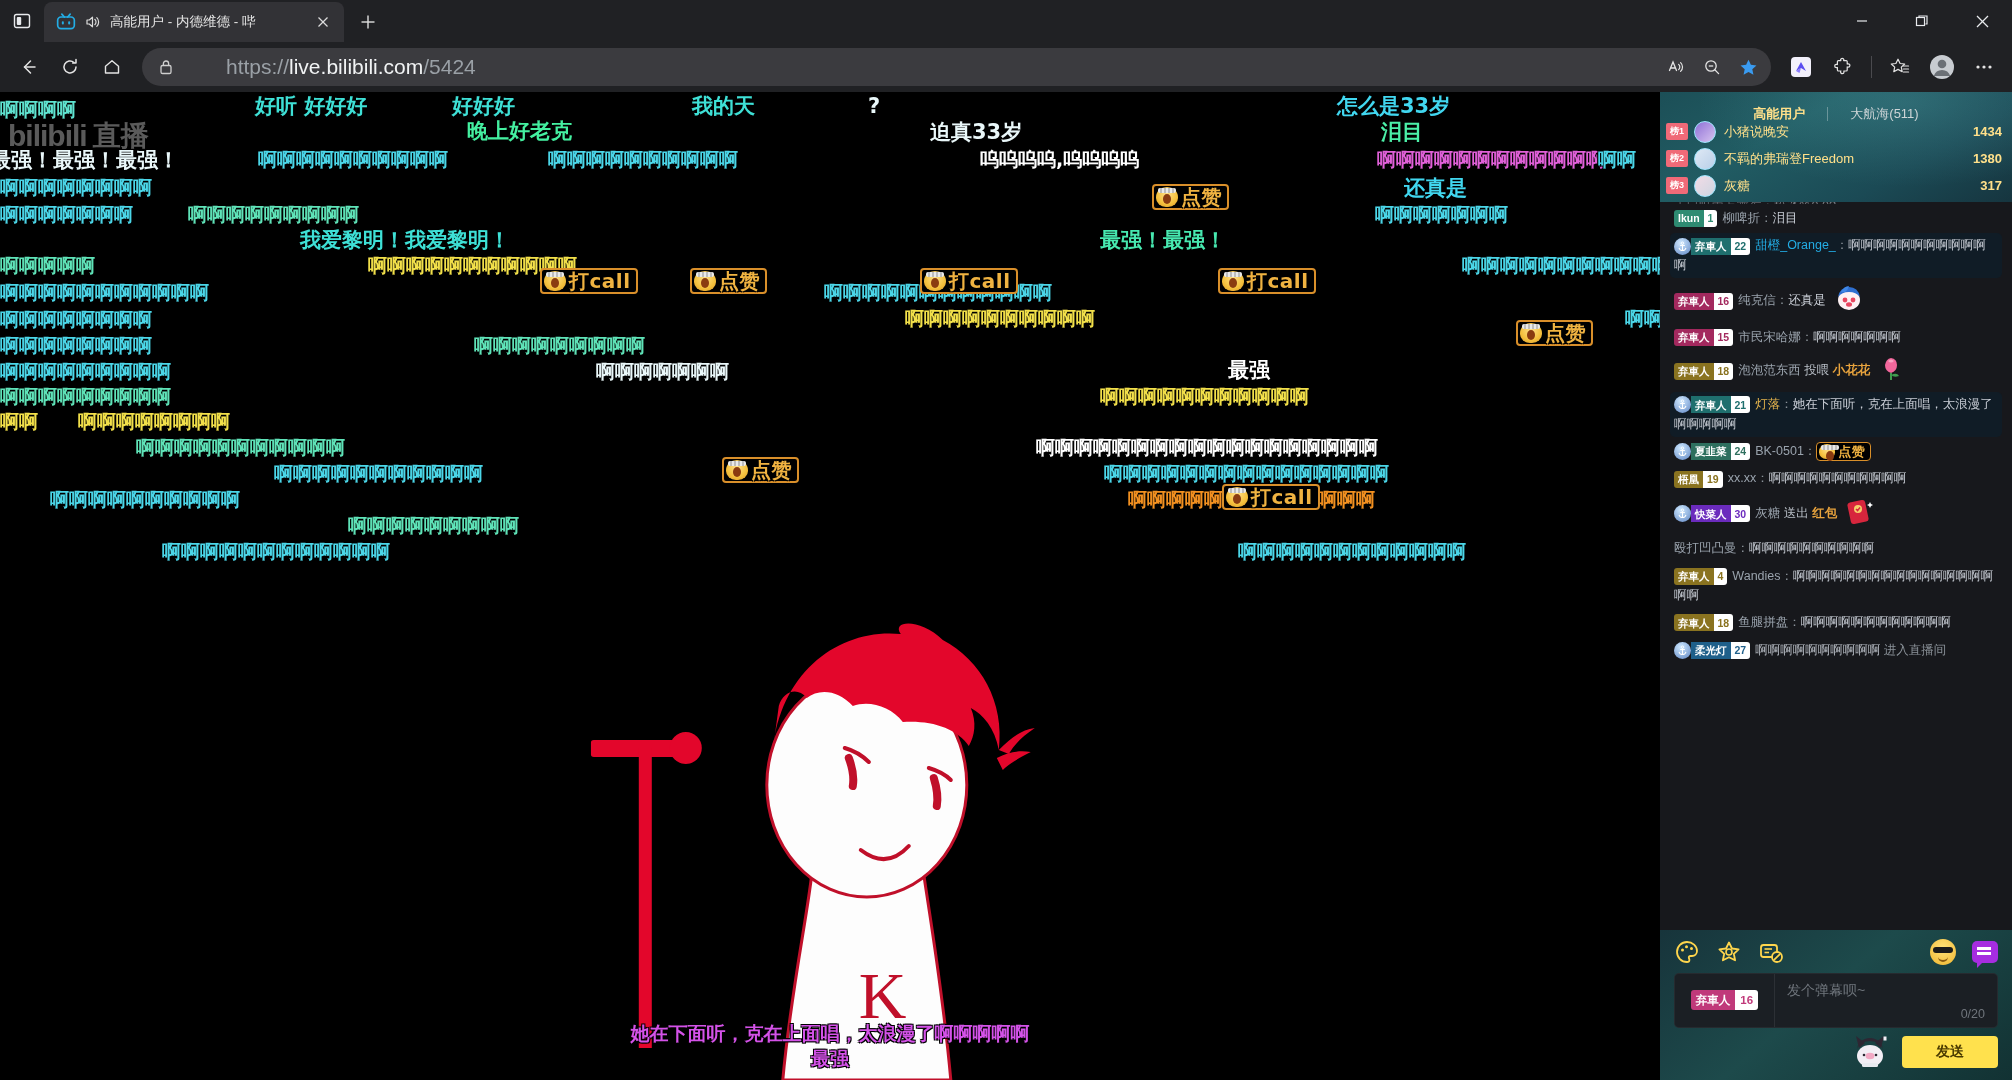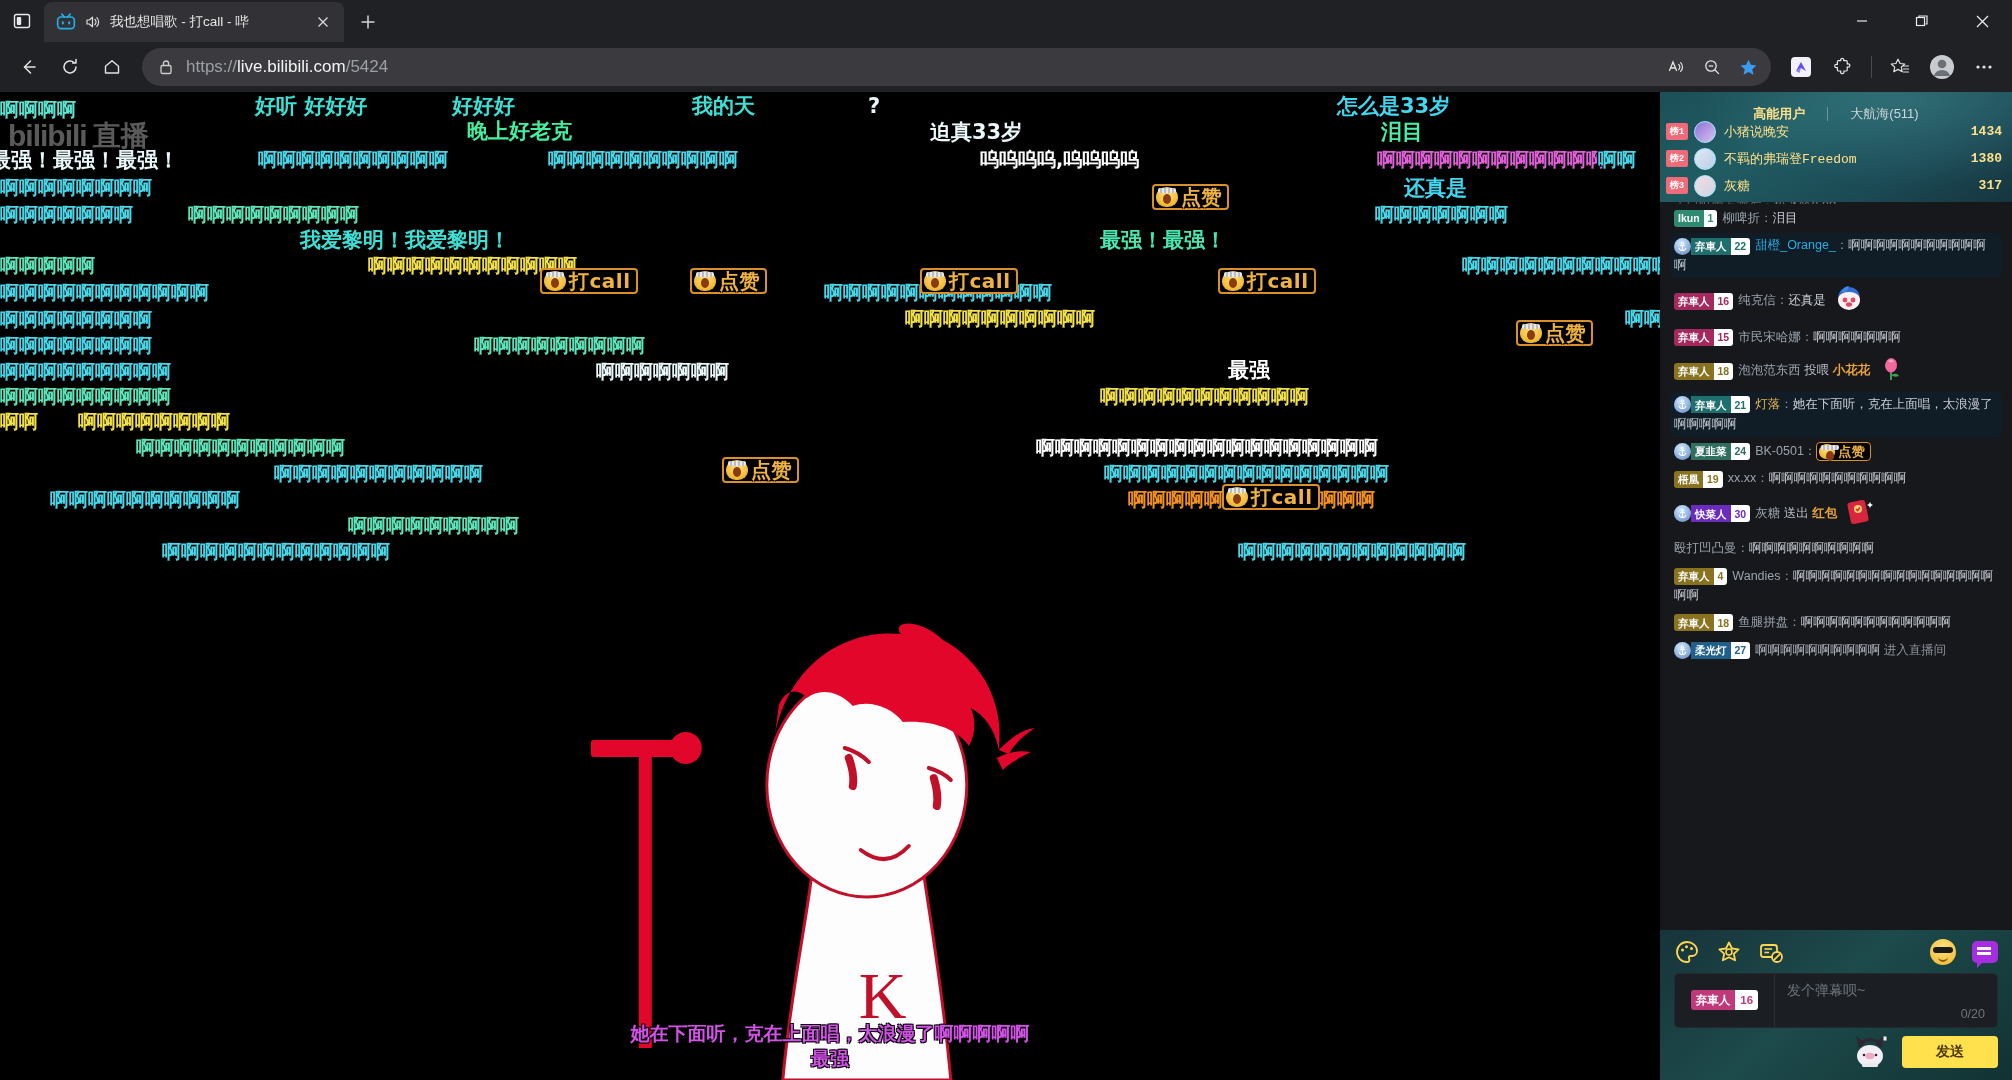"我也想唱歌 - 打call - 哔" span.tab-title { text: 我也想唱歌 - 打call -> 高能用户 - 内德维德 }
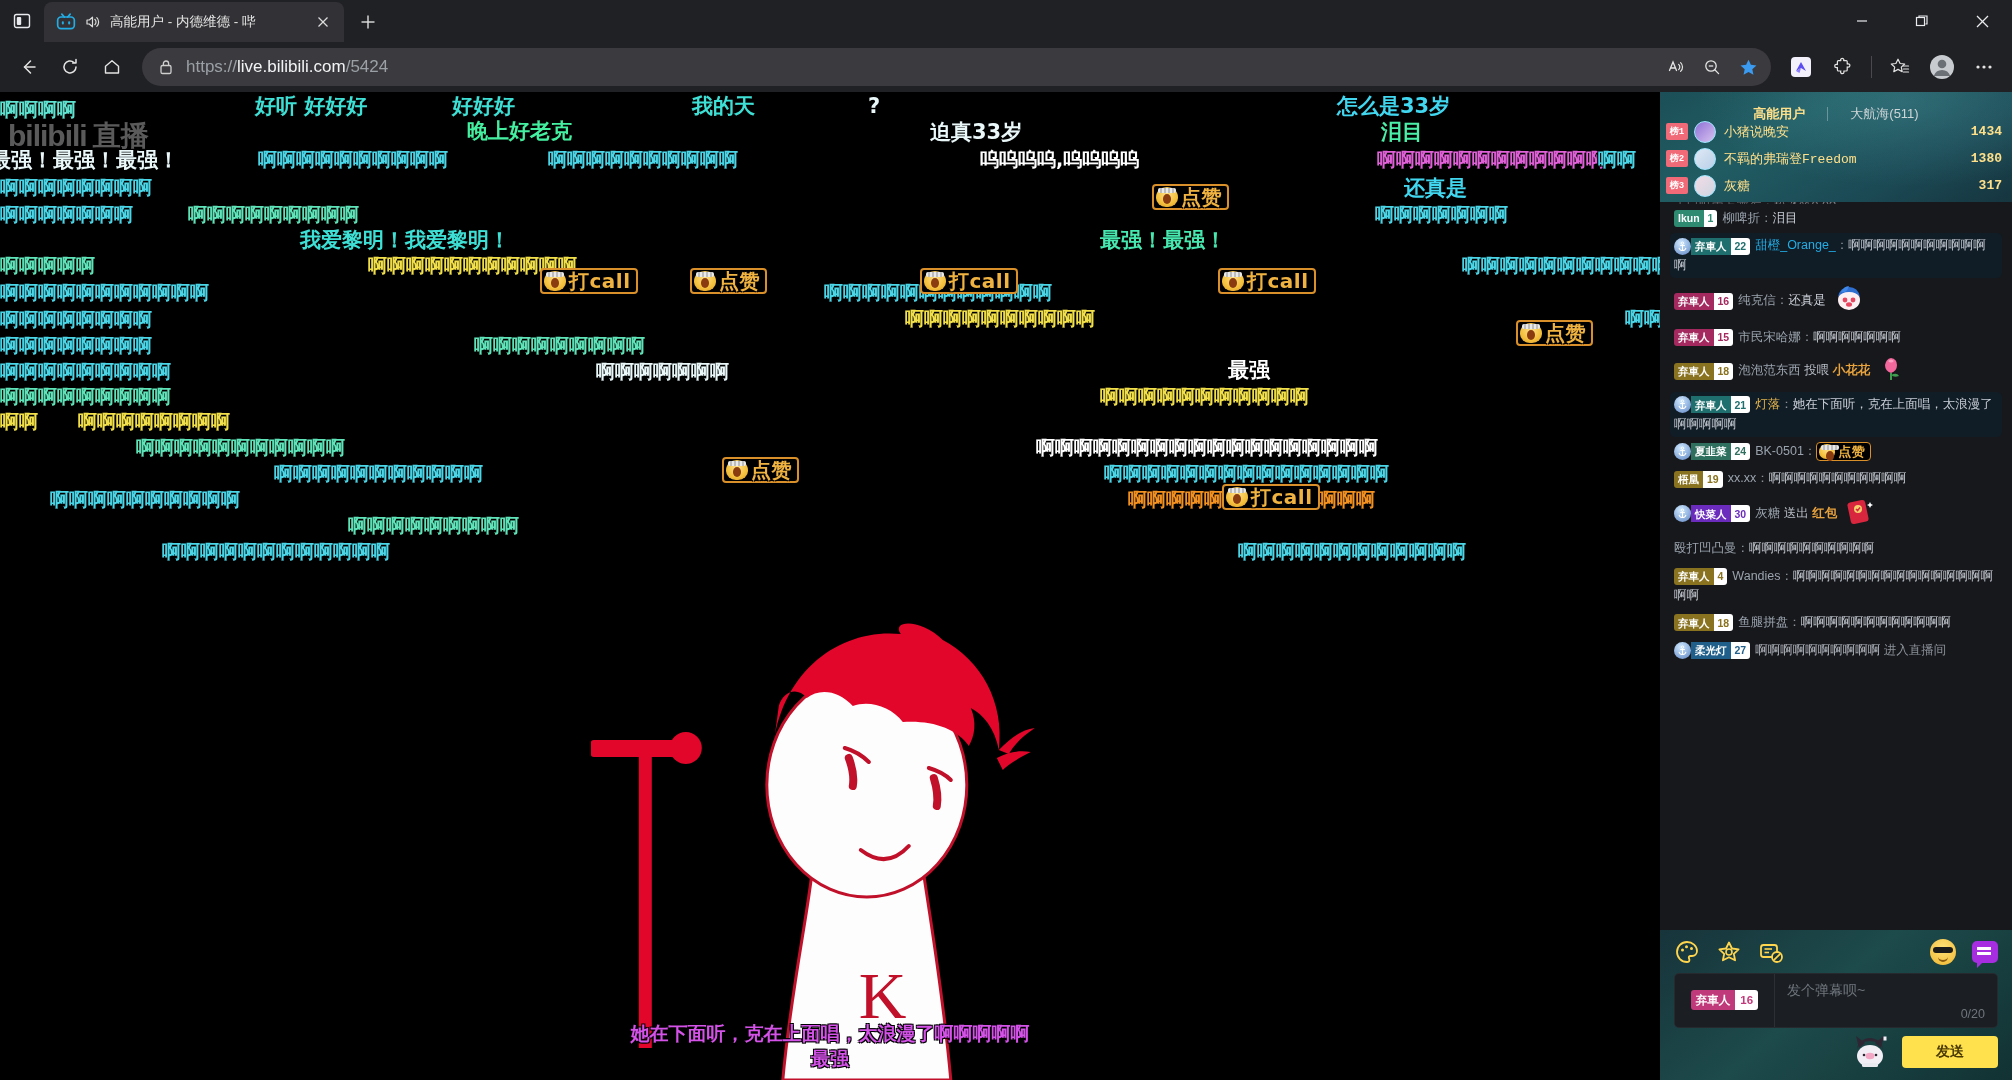"https://live.bilibili.com/5424" .url { font-size: 17px -> 21px; margin-left: none -> 40px }
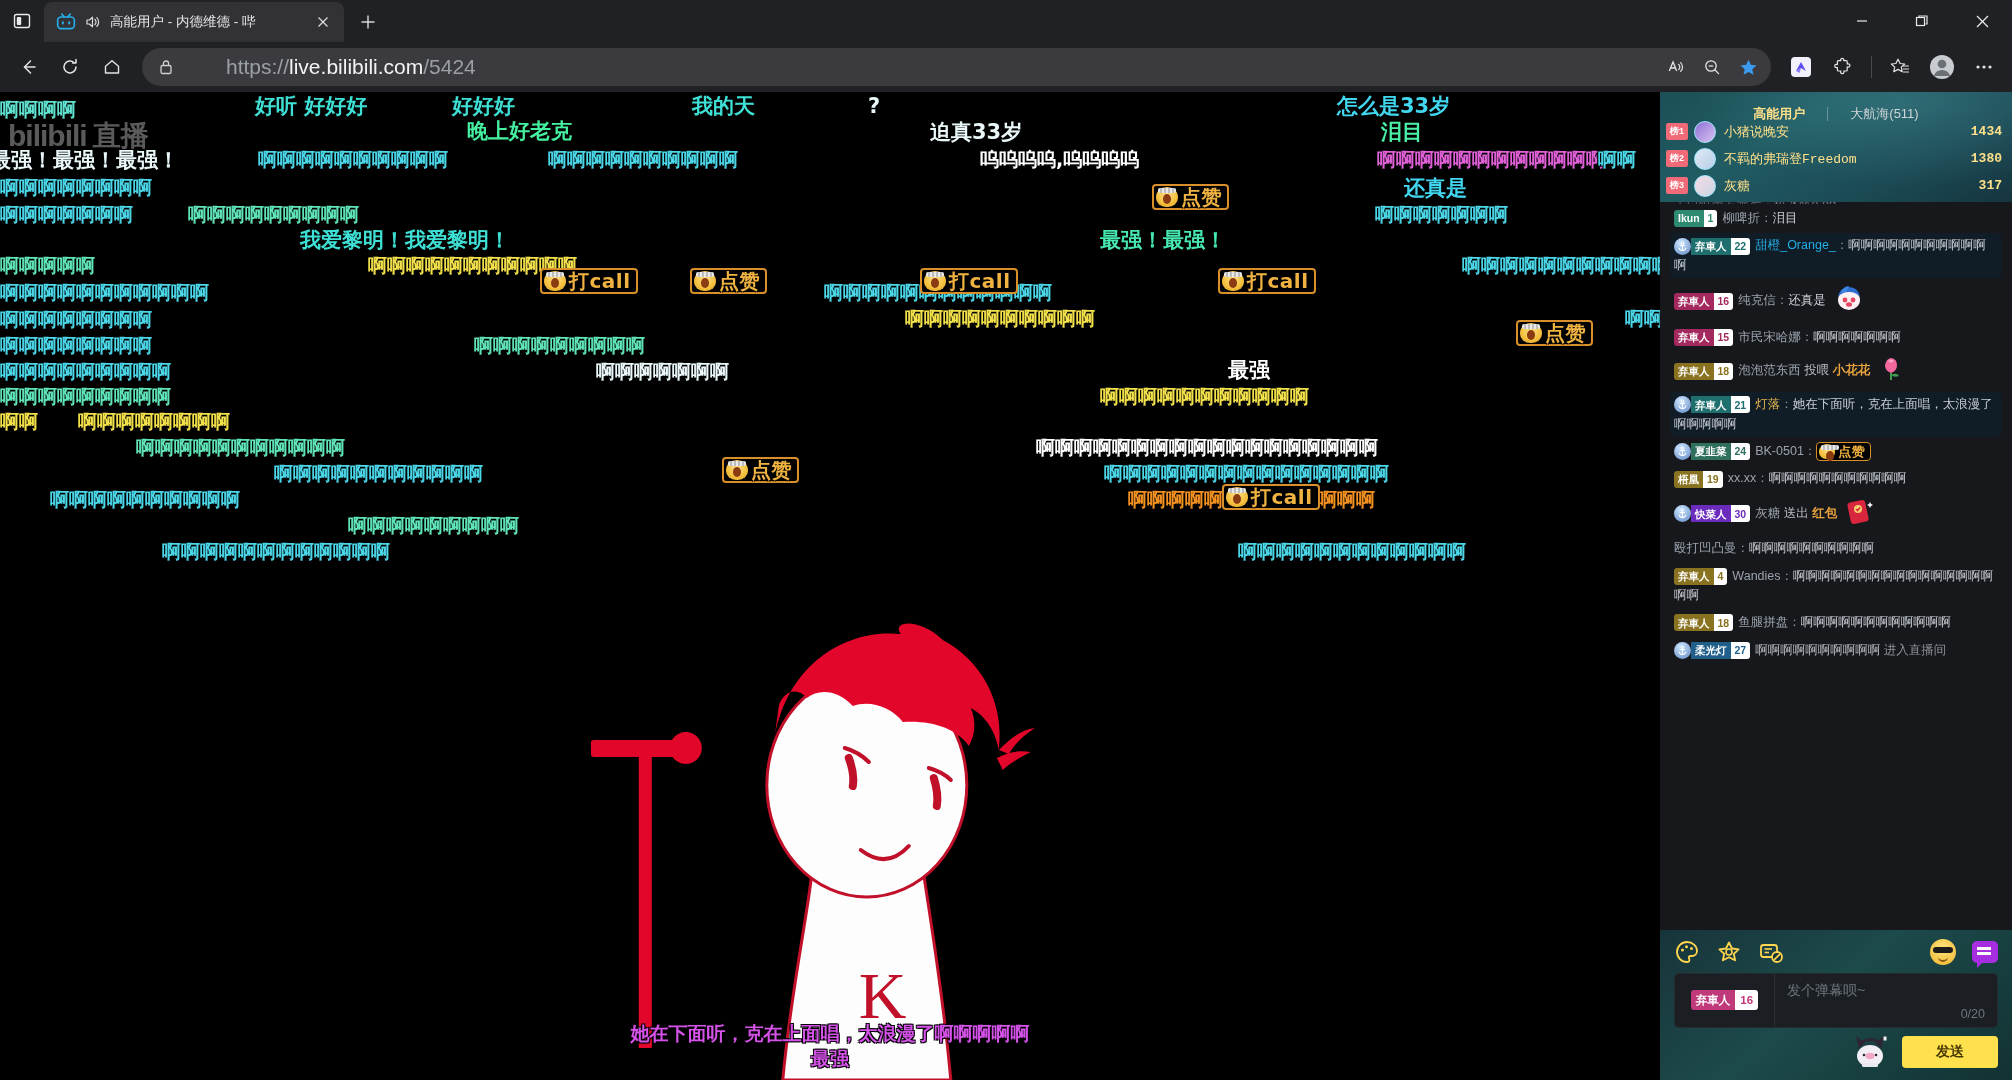"榜1" .rank-row { font-family: Liberation Mono, monospace -> none }
